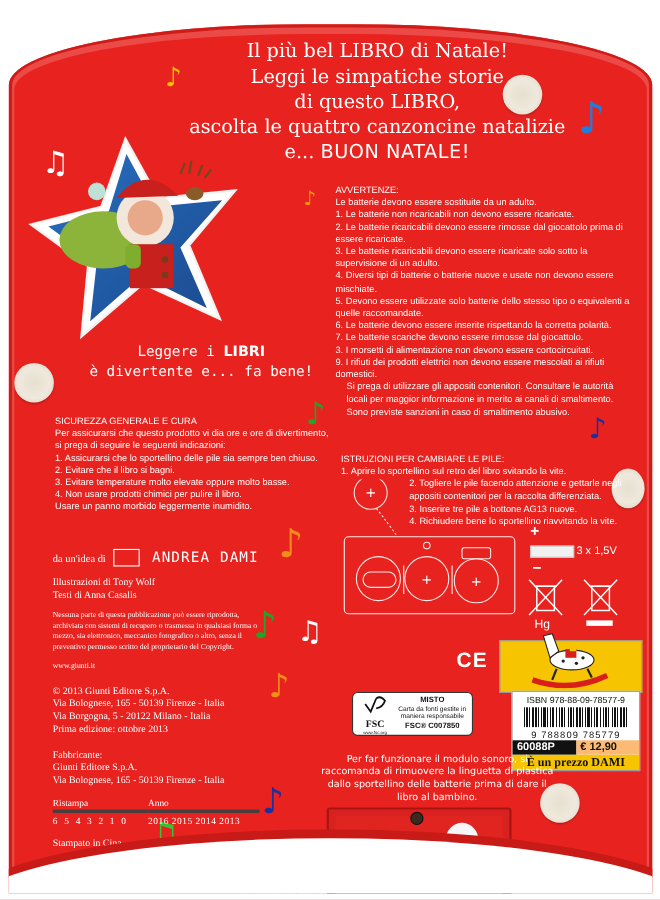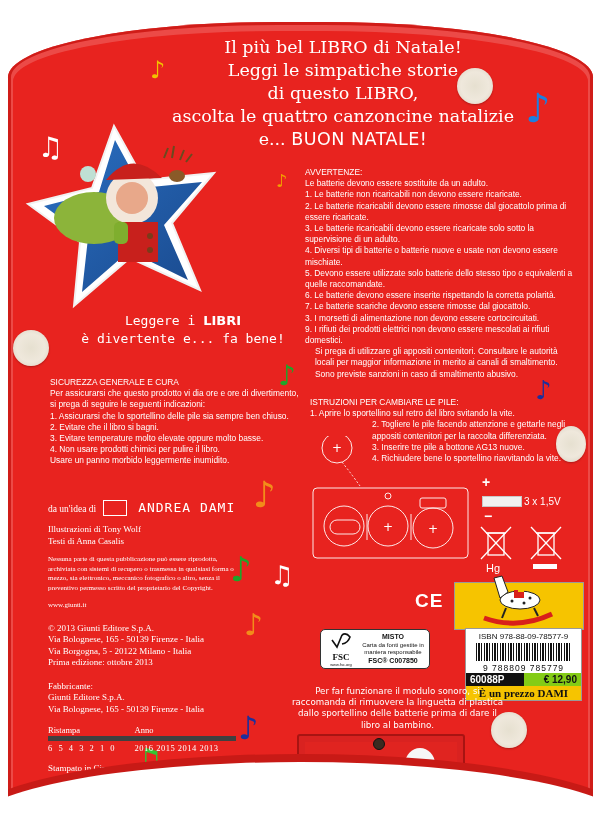"ISTRUZIONI PER CAMBIARE LE PILE:" div.abs { top: 375px -> 390px }
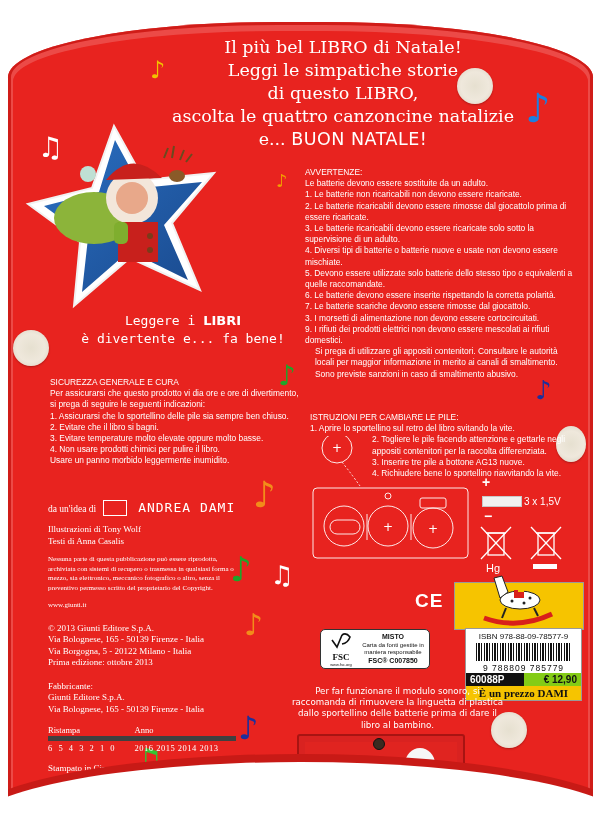"€ 12,90" .price-row .price { background: #84cc16 -> #fdba74; text-align: right -> none }
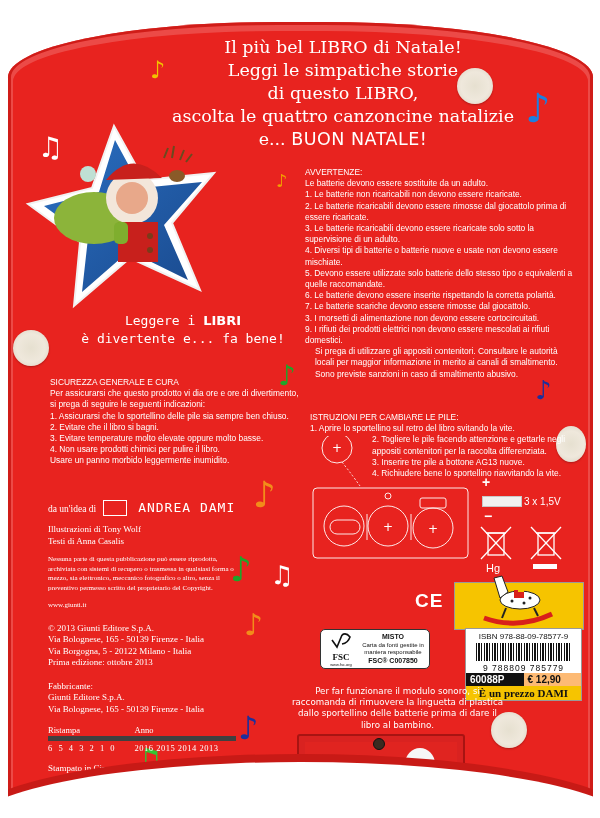"Ristampa" .ristampa-table th { border-bottom: 5px solid #404040 -> 3px solid #404040 }
